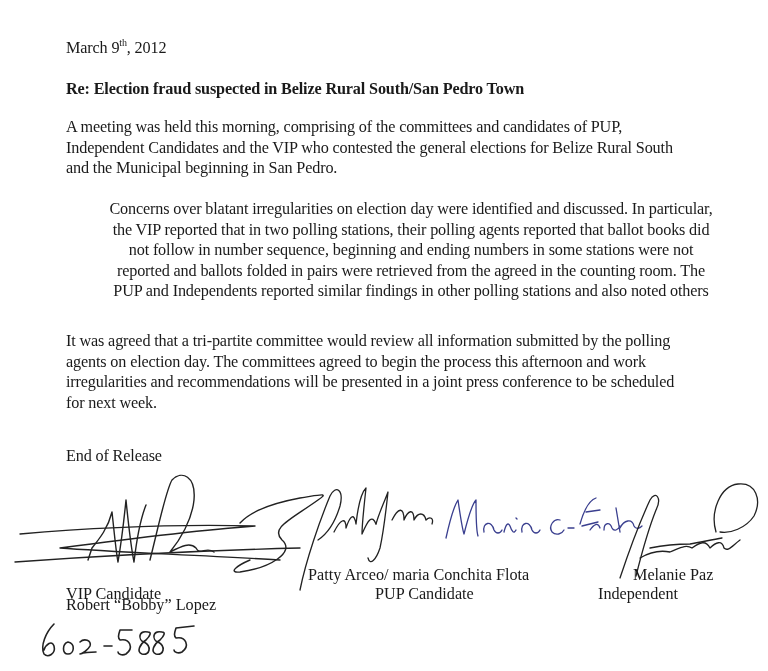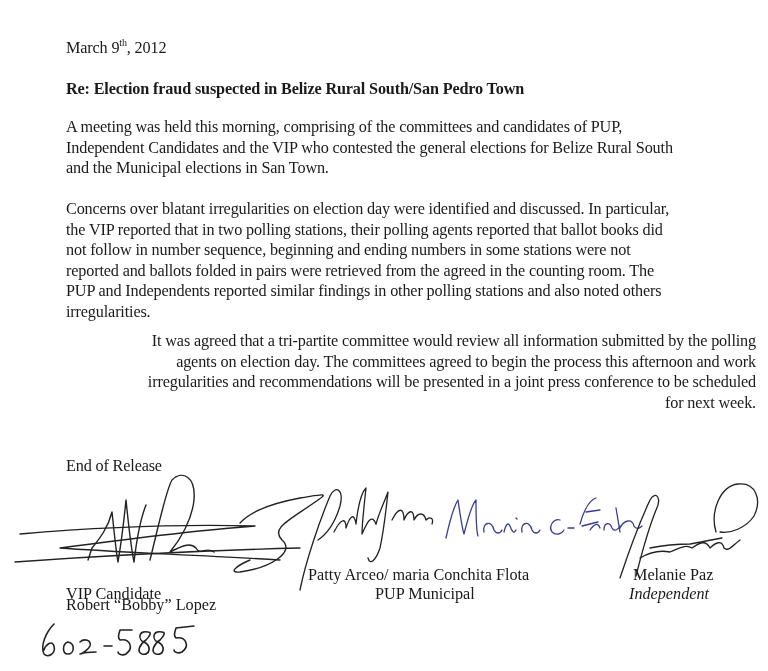"and the Municipal elections in" span.line { text: elections in San Town -> beginning in San Pedro }
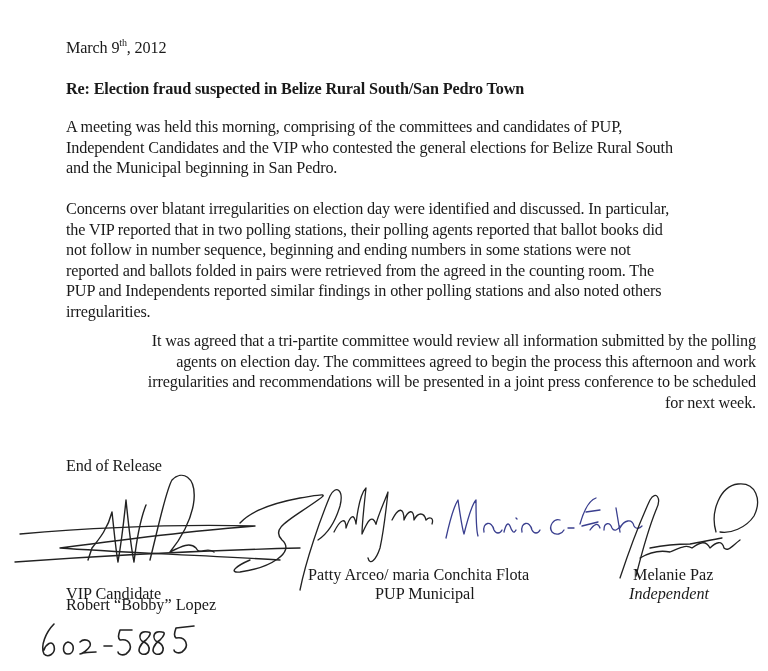"Concerns over blatant irregularities on" .p2 { text-align: none -> center }
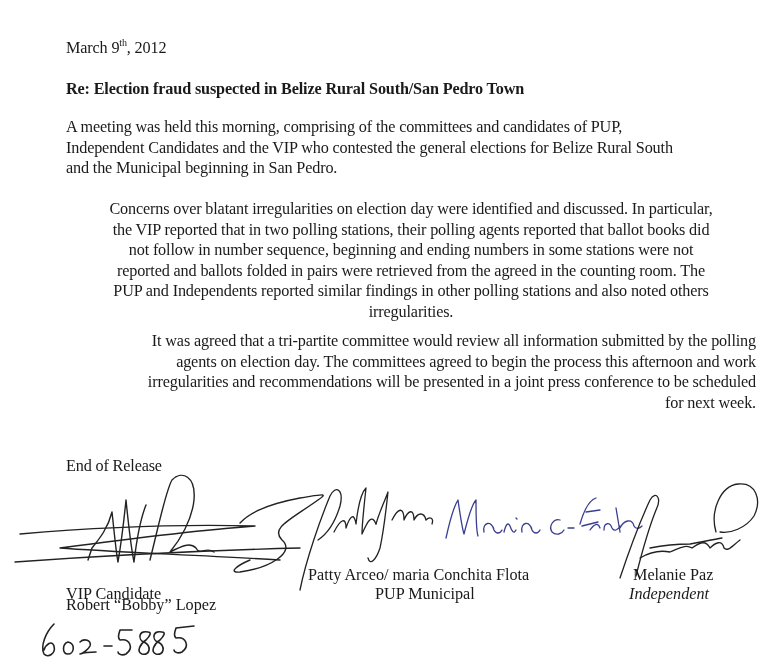"irregularities." span.line { html: <span>irregularities.</span> -> none }
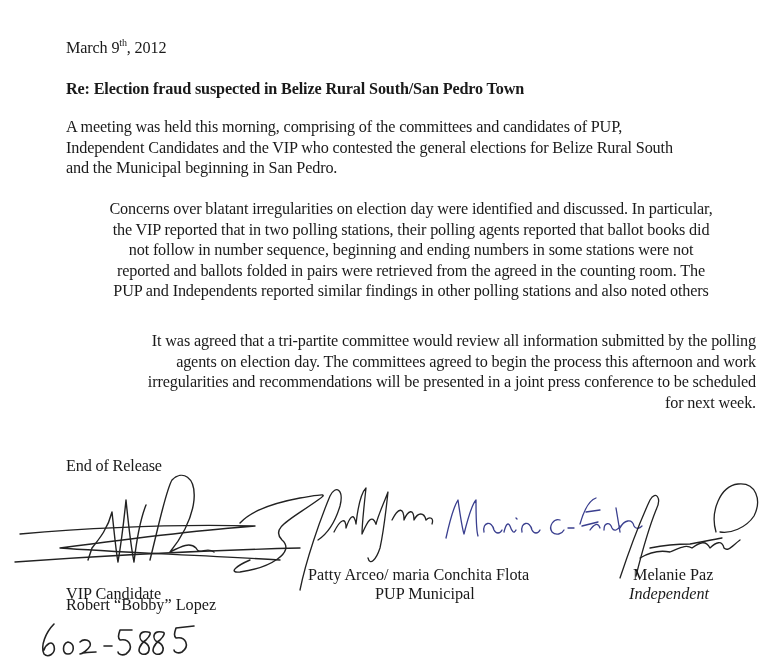"It was agreed that a" .p3 { text-align: right -> none }
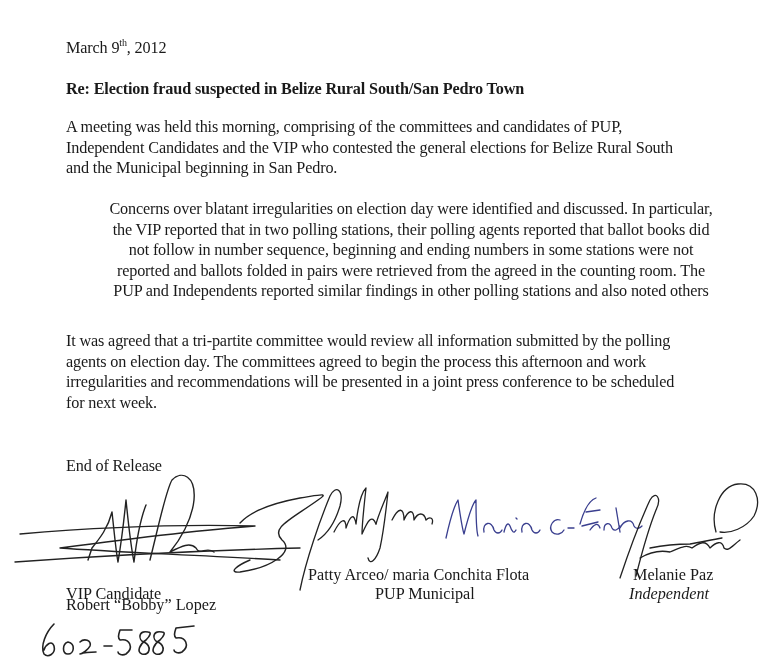"End of Release" .end { top: 456px -> 446px }
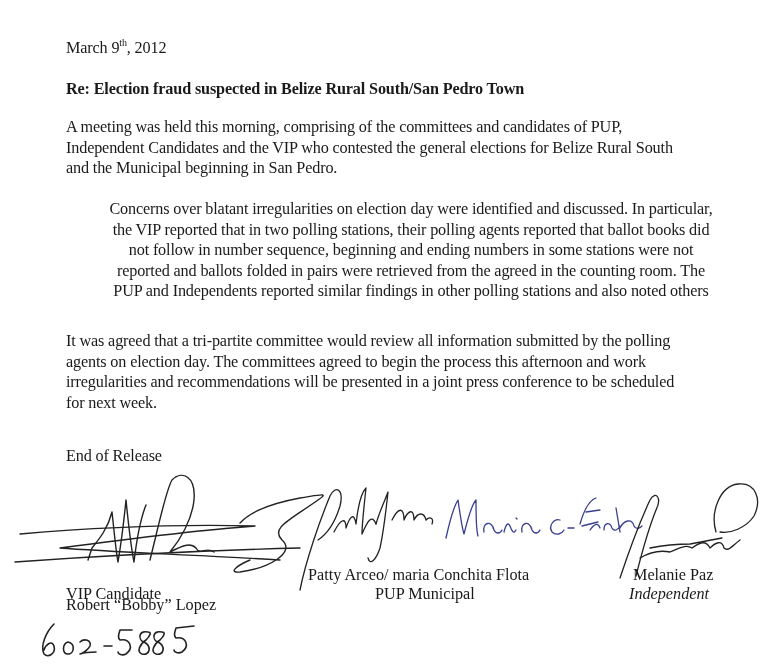"PUP Municipal" div.signer { text: Municipal -> Candidate }
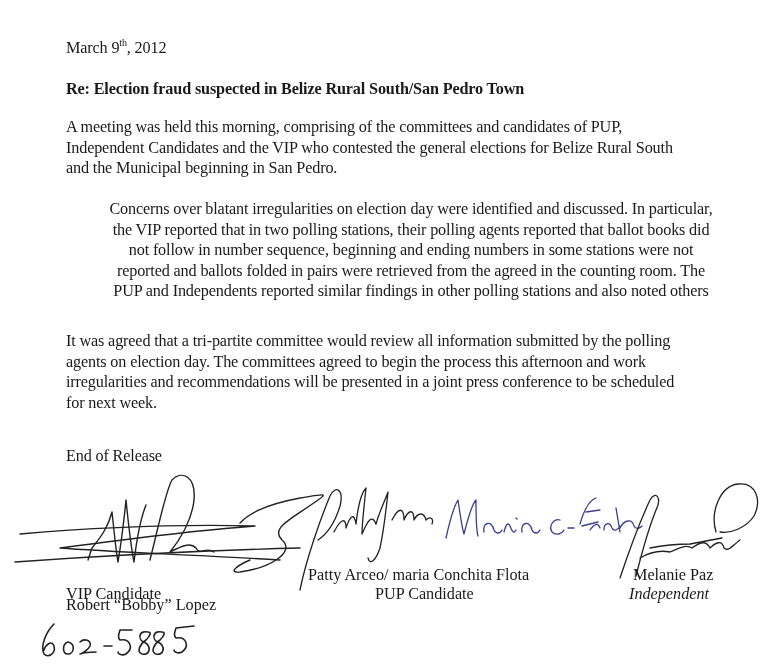"Independent" .s3-role { font-style: italic -> none; left: 629px -> 598px }
